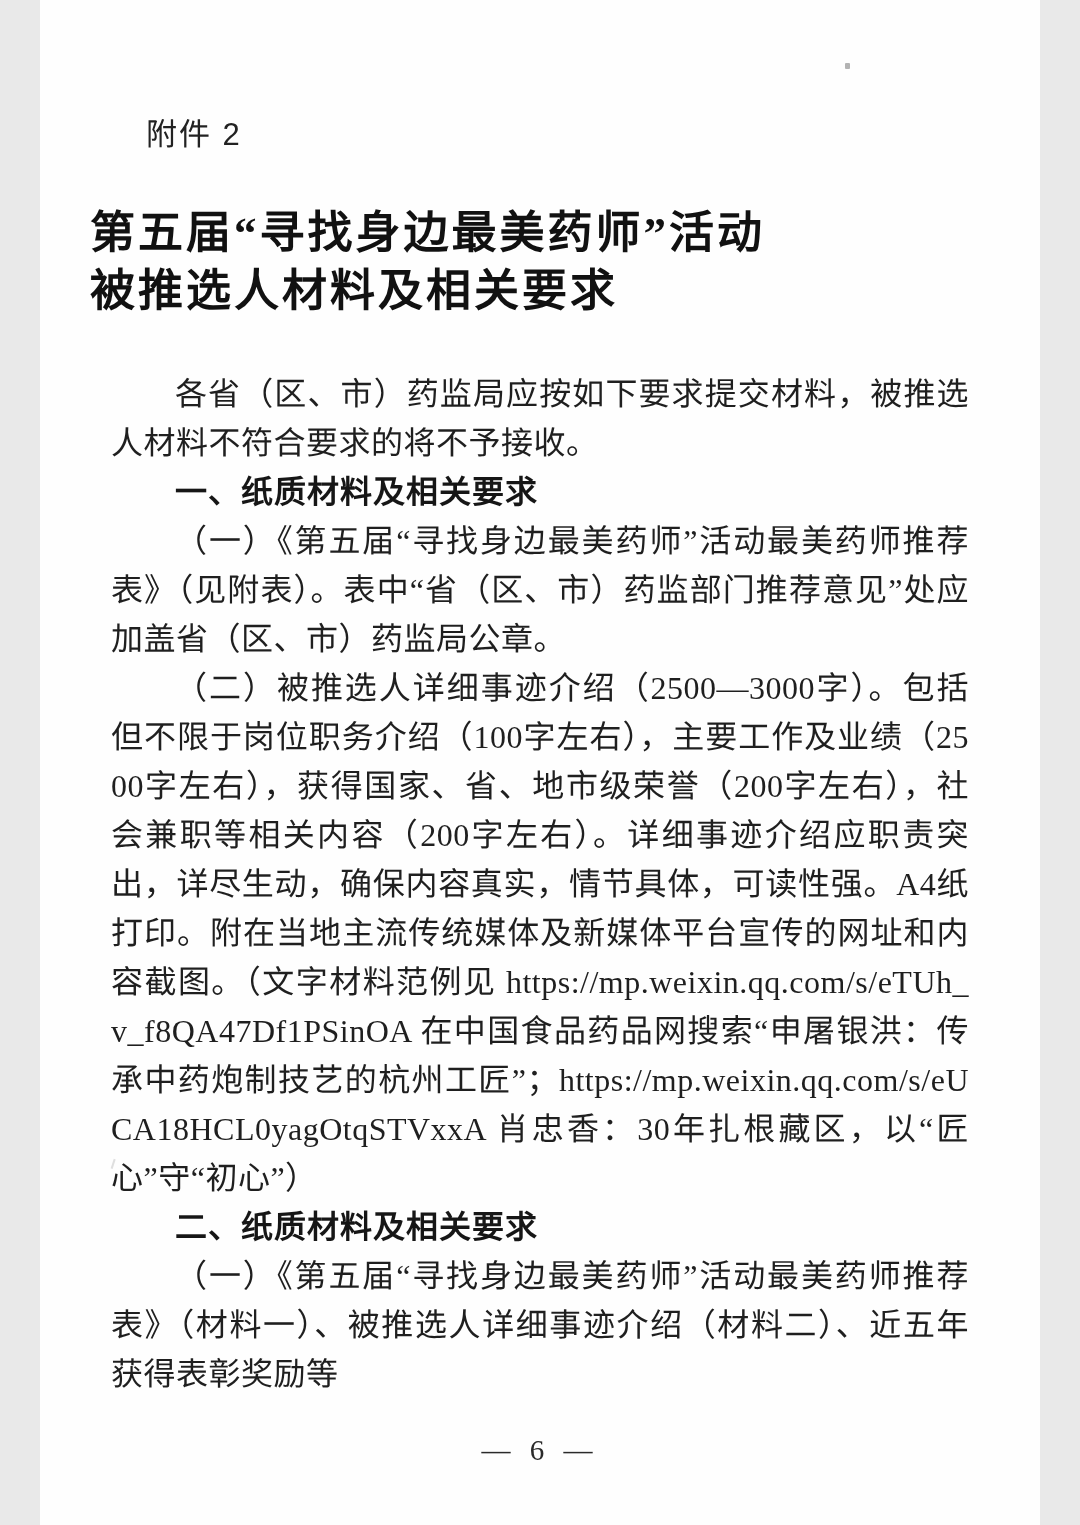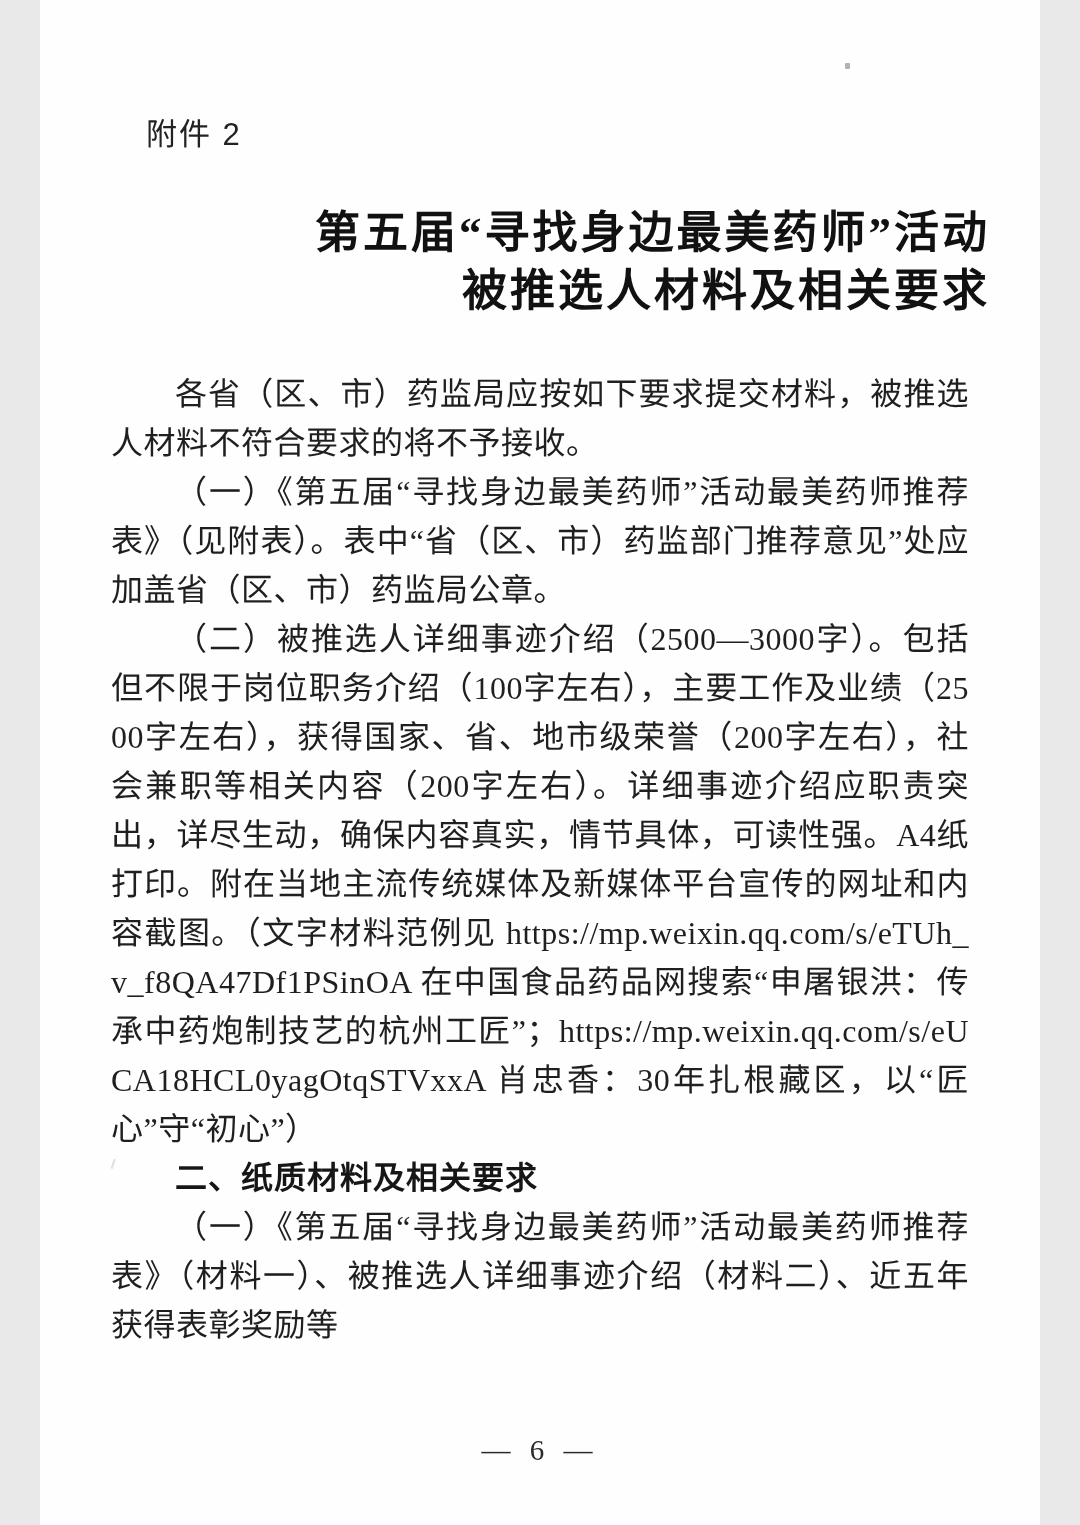"第五届“寻找身边最美药师”活动" .doc-title { text-align: right -> left }
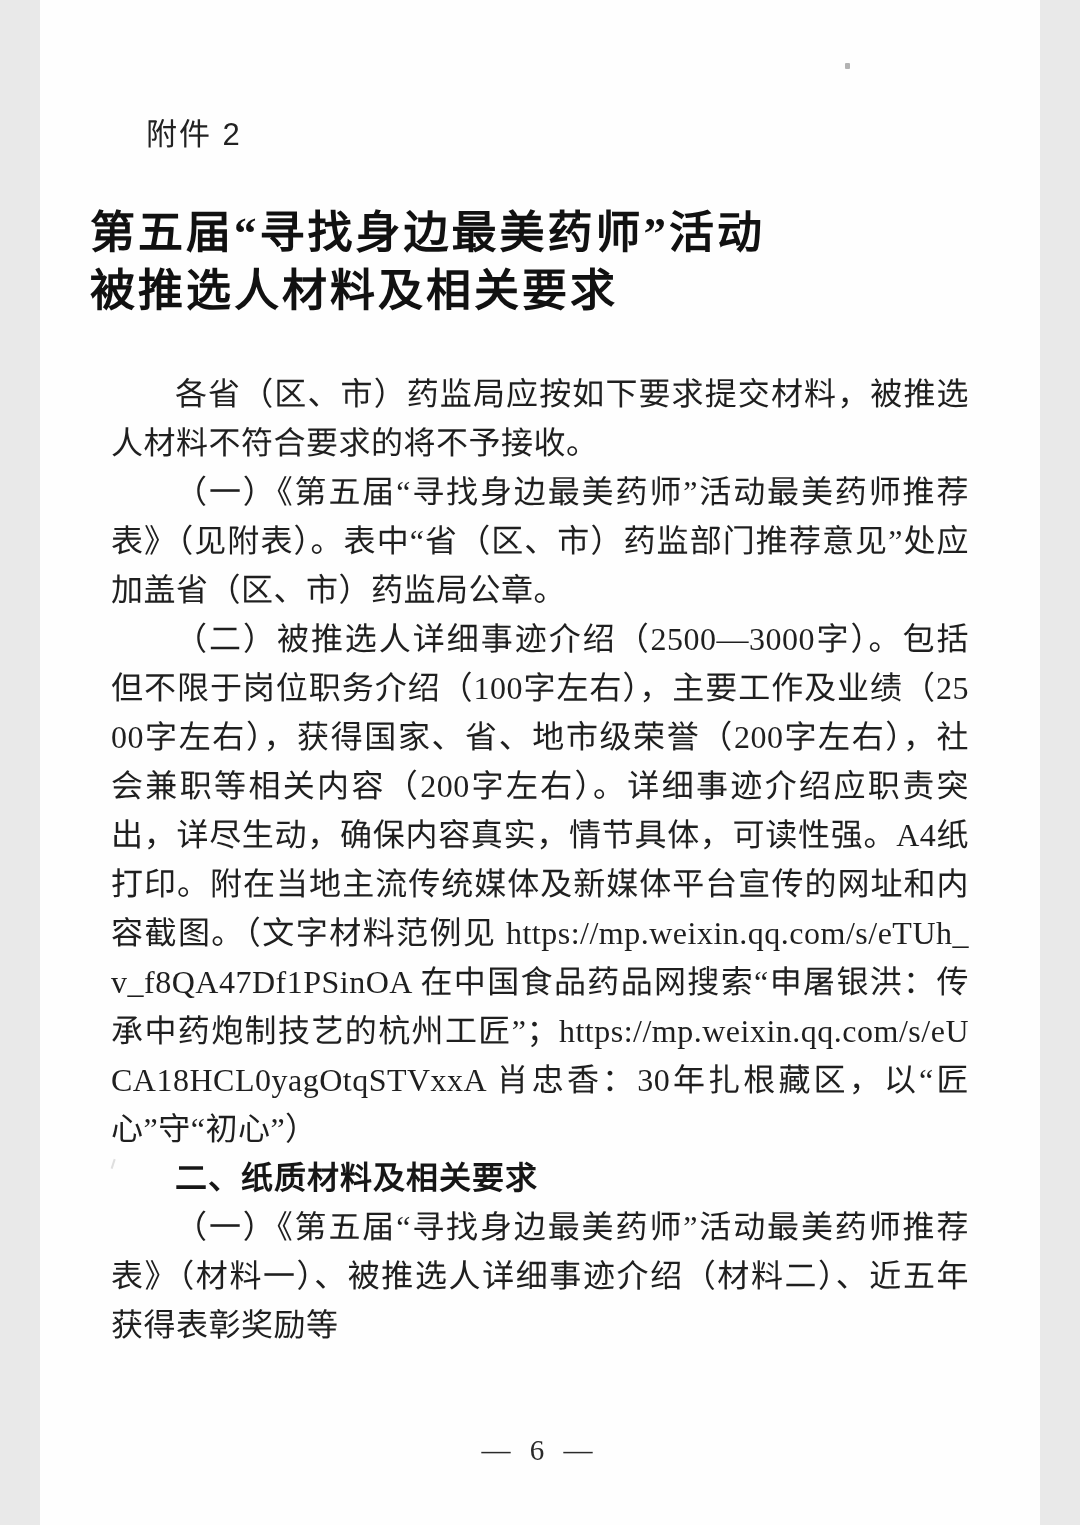"一、纸质材料及相关要求" p.para { html: none -> <p>一、纸质材料及相关要求</p> }
